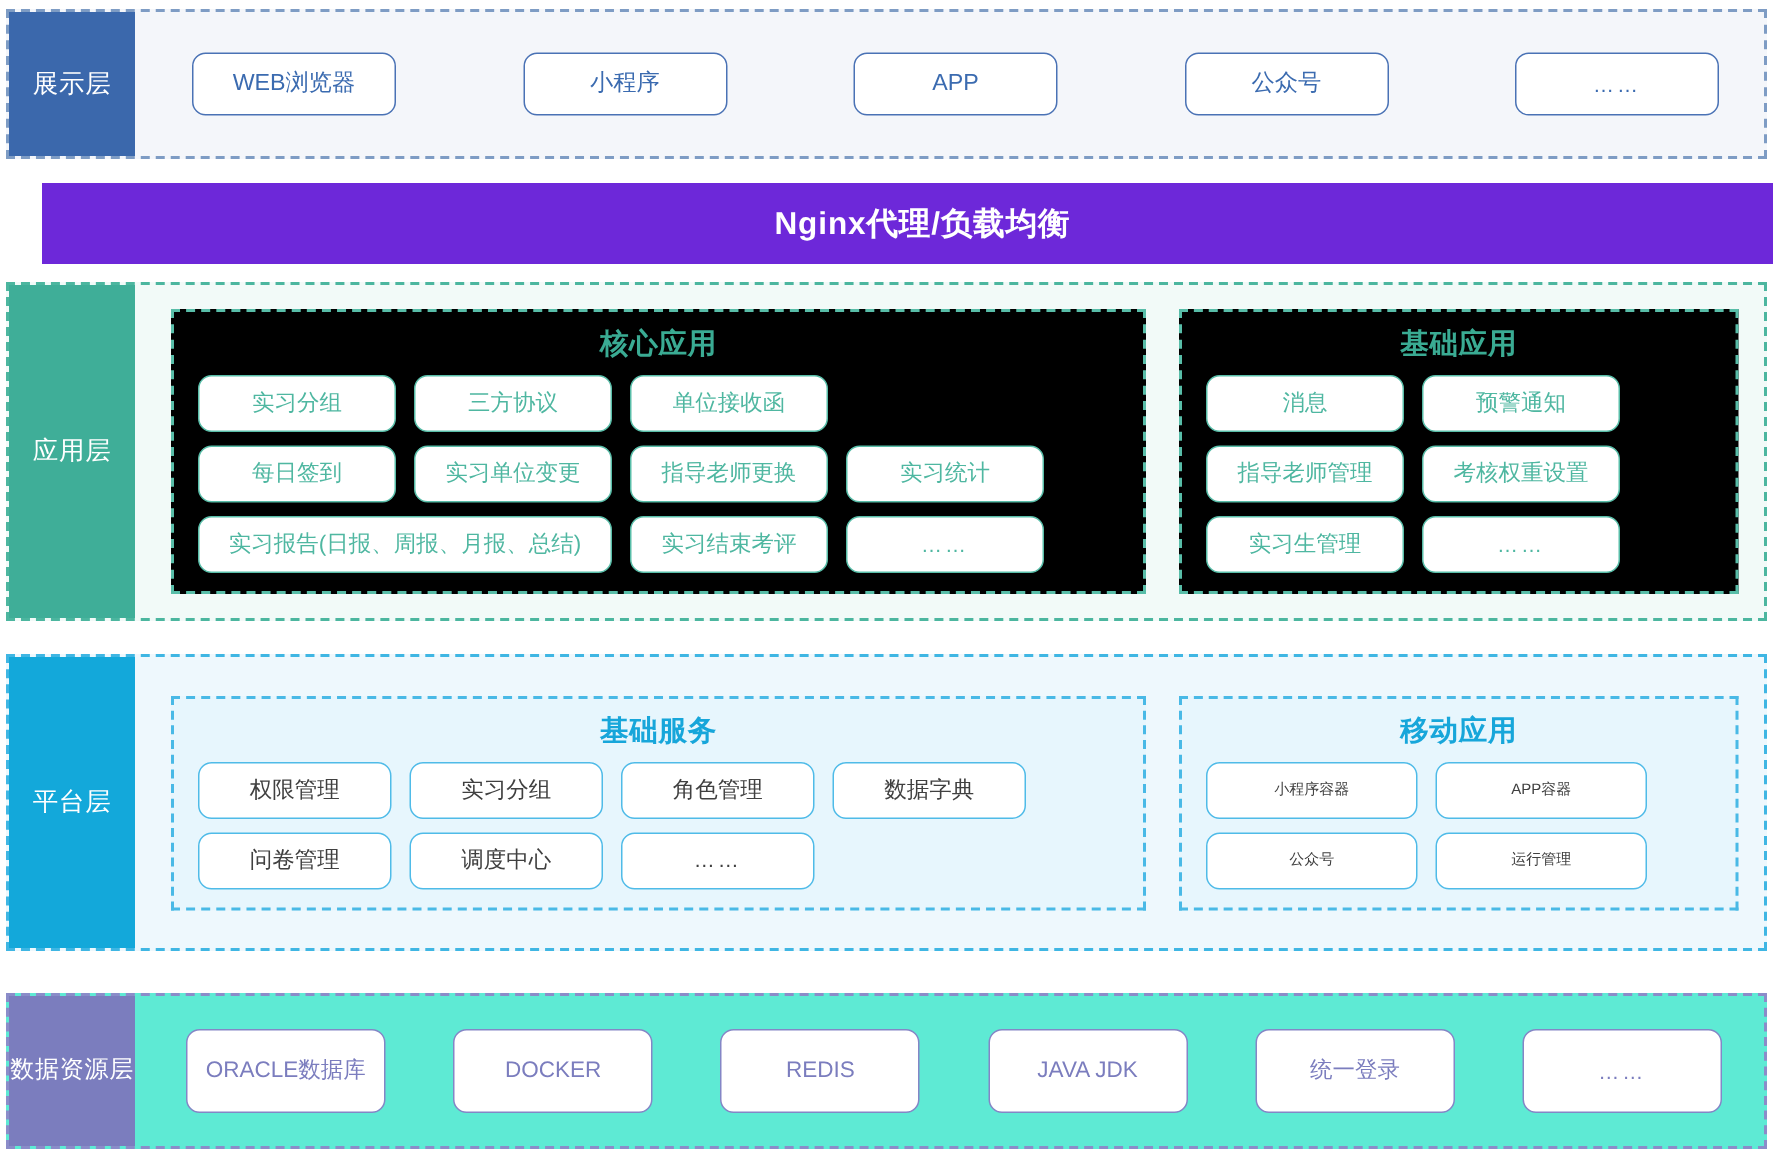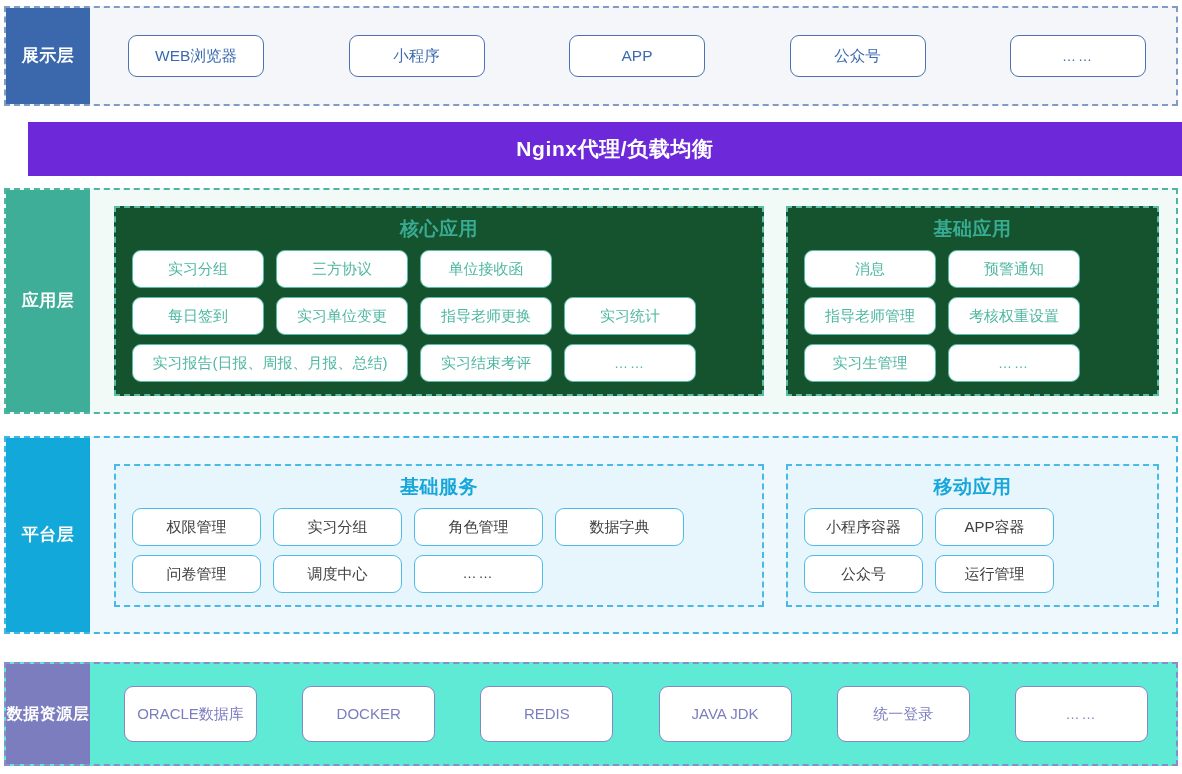"展示层" .band-label { font-weight: bold -> normal }
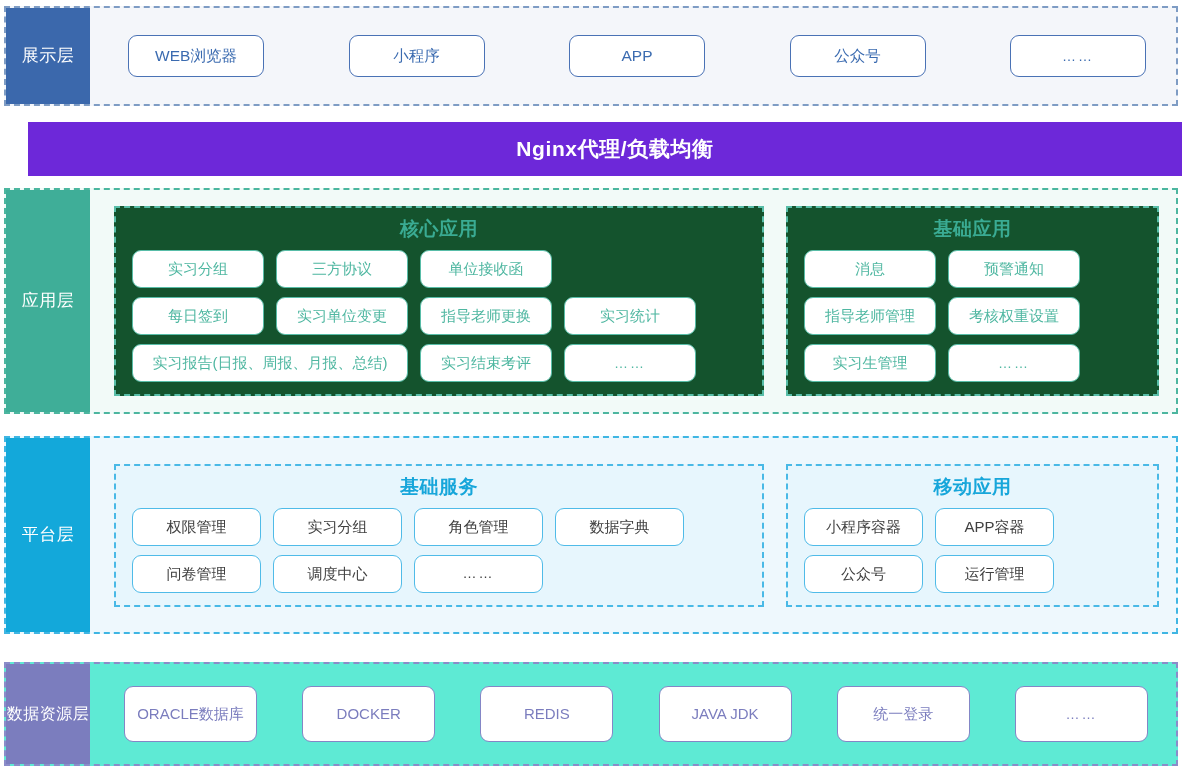"核心应用" .grp-green { background: #14532d -> #000000 }
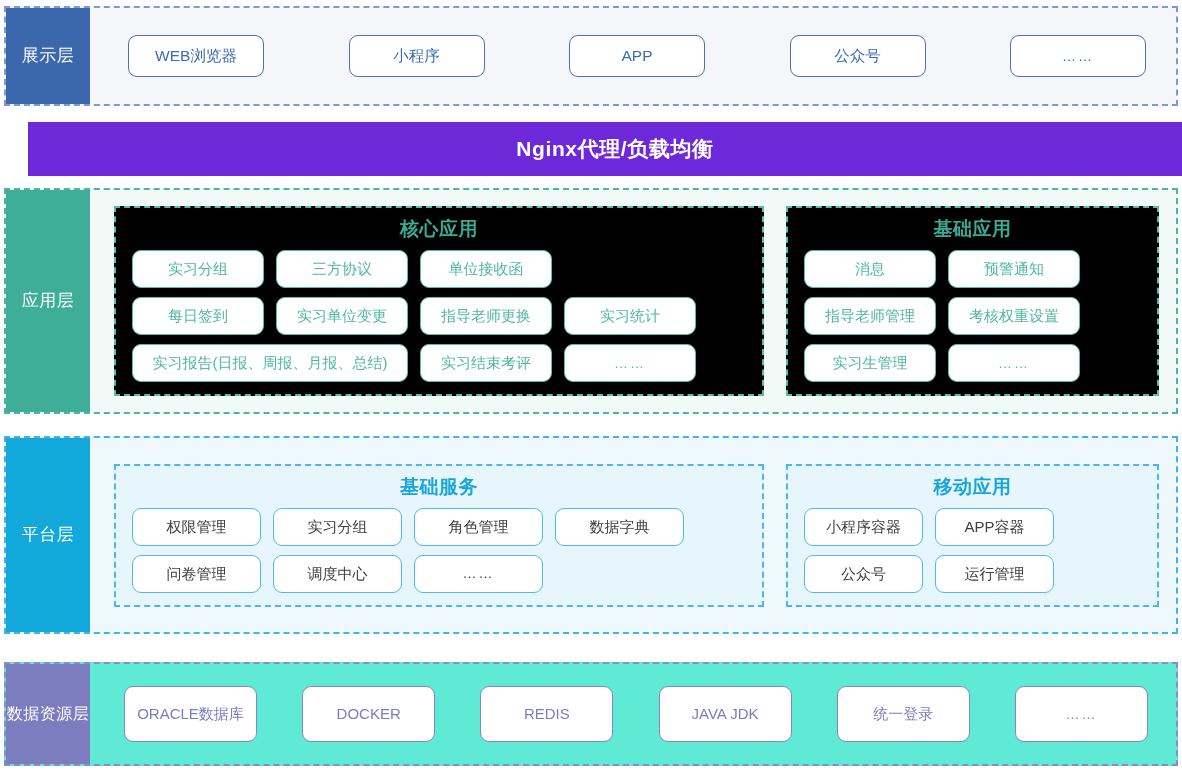"小程序容器" .mob-chip { font-size: 15px -> 10px; width: 119px -> 141px }
